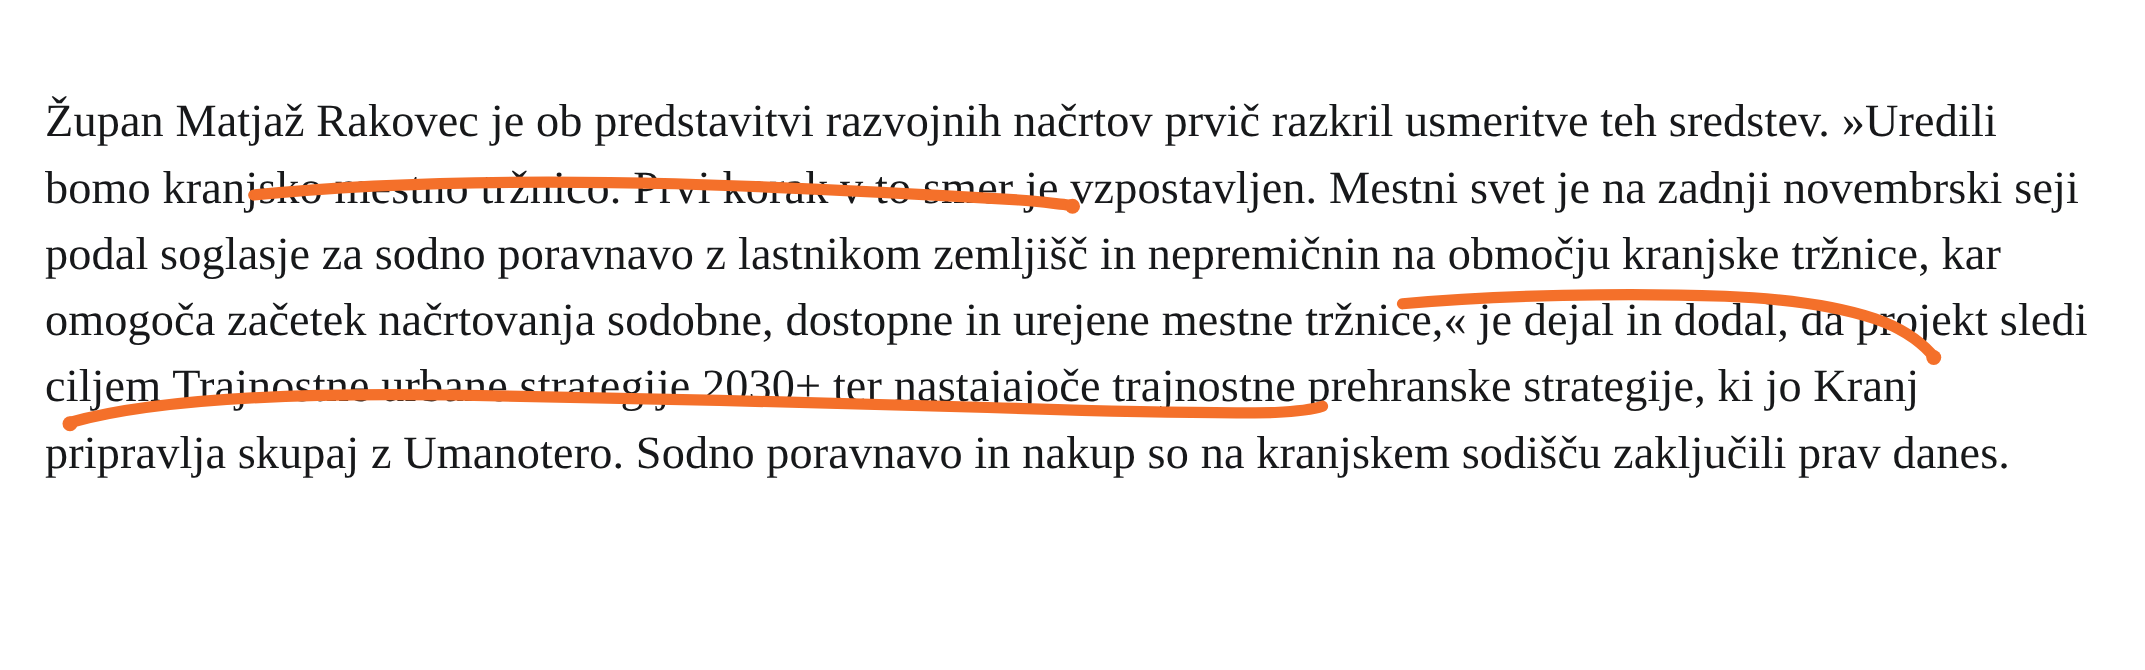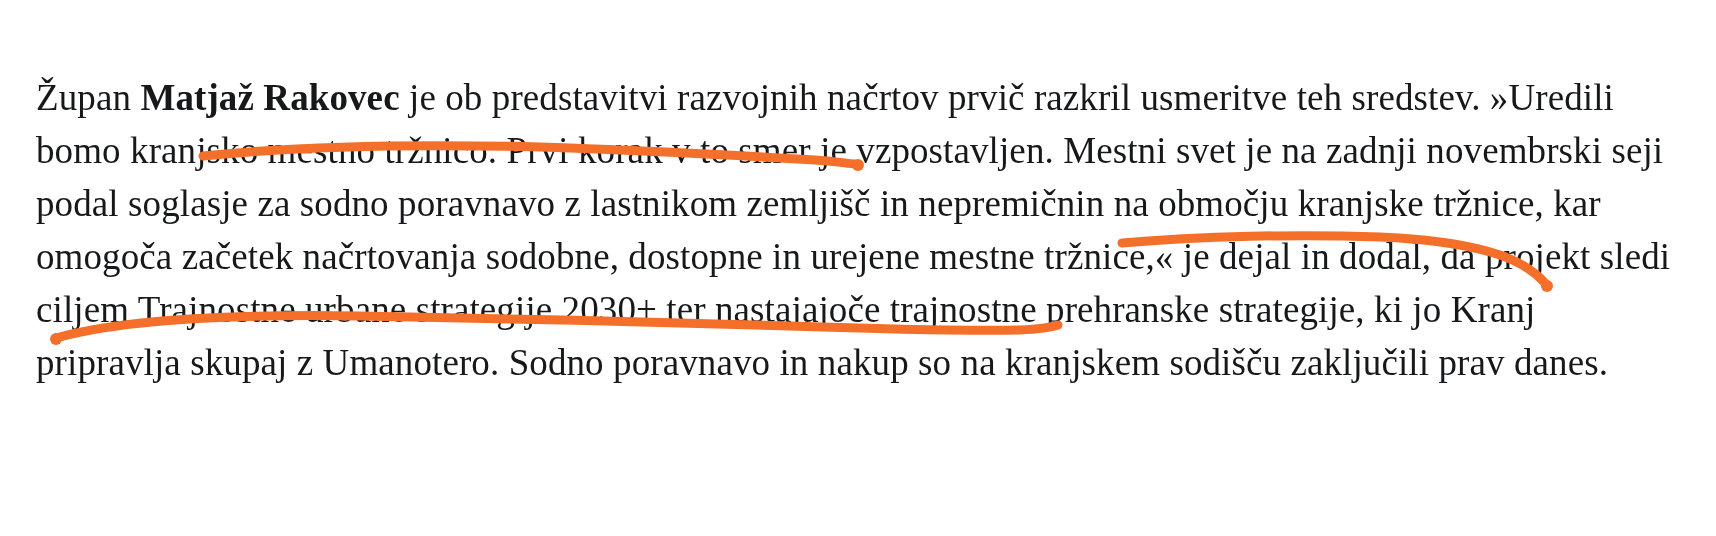"Matjaž Rakovec" .article b { font-weight: 700 -> 400 }
